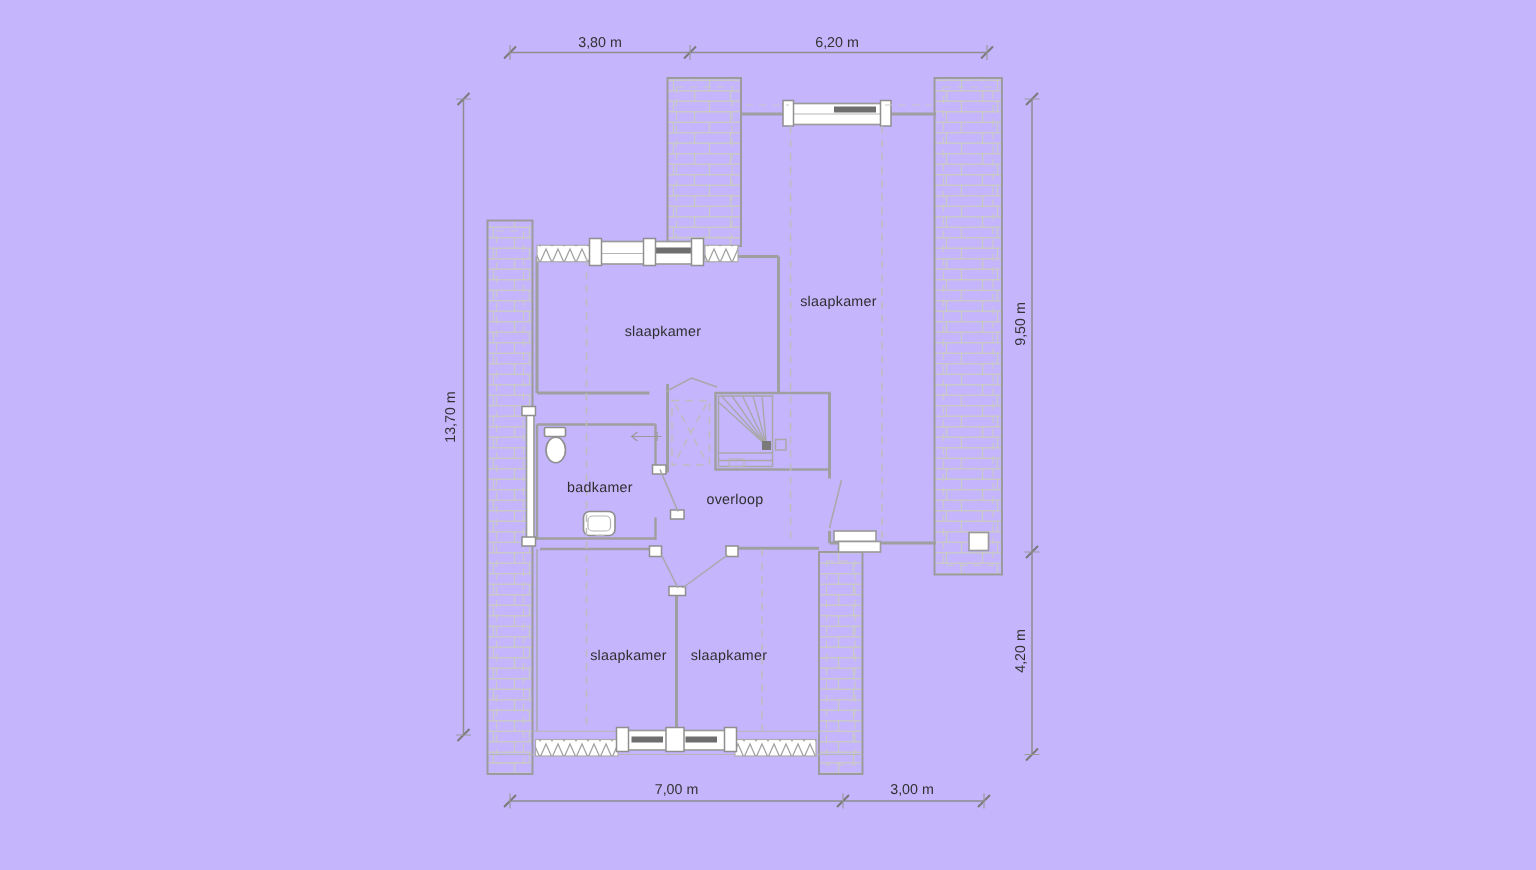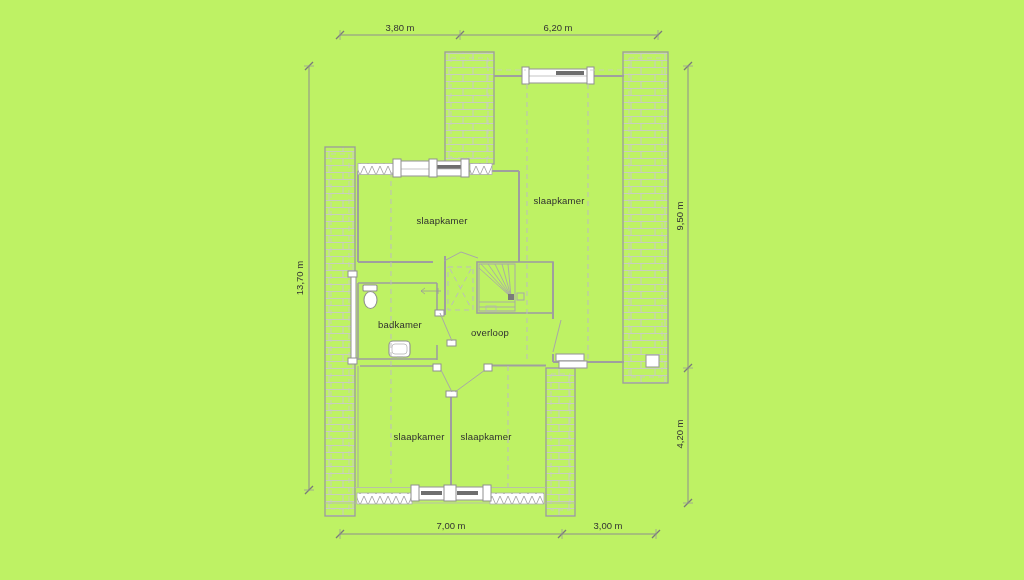"3,80 m" #stage { background: #bef264 -> #c4b5fd }
